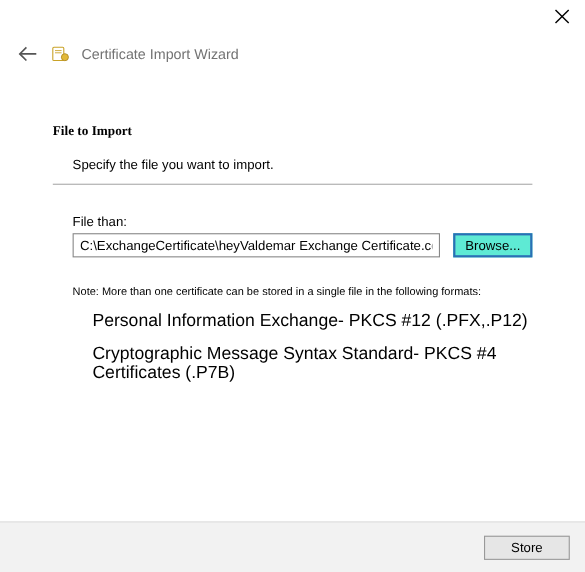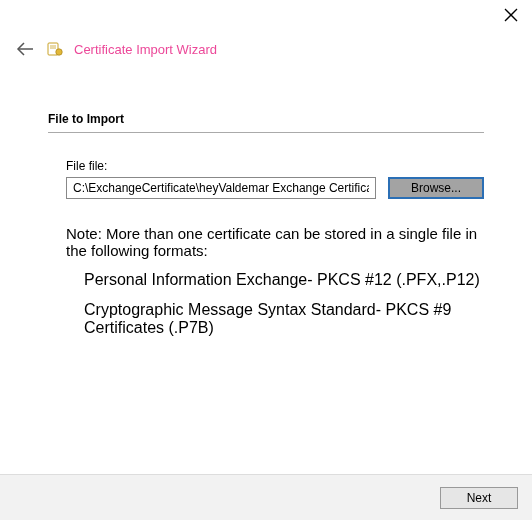"Certificate Import Wizard" .wizard-title { color: #ec4899 -> #737373 }
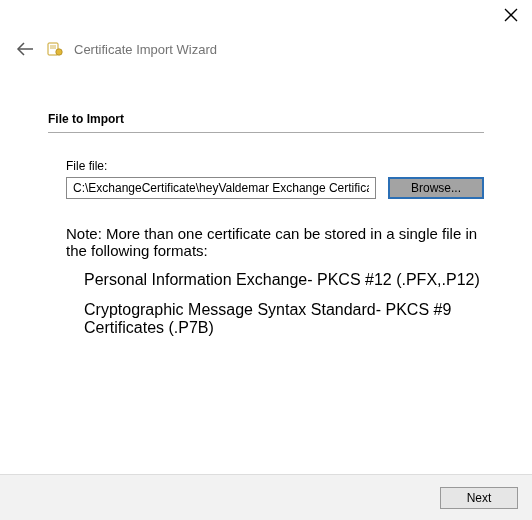"File to Import" .section-heading { font-family: none -> Liberation Serif, serif; margin-bottom: 6px -> 16px }
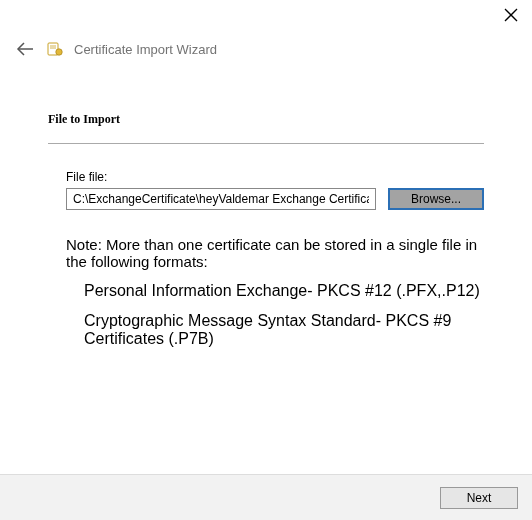"Specify the file you want" div.section-sub { html: none -> <div>Specify the file you want to import.</div> }
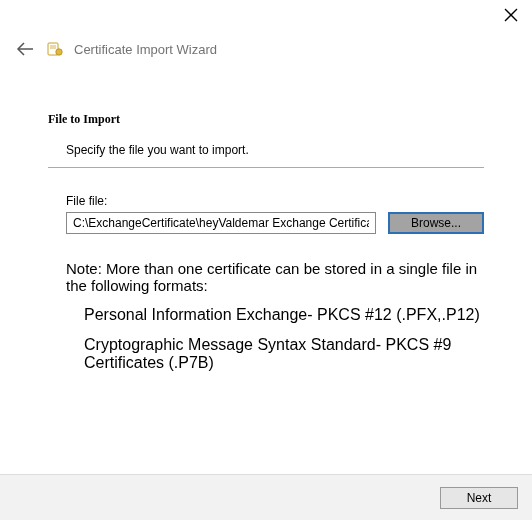"File file:" div.field-label { text: file -> than }
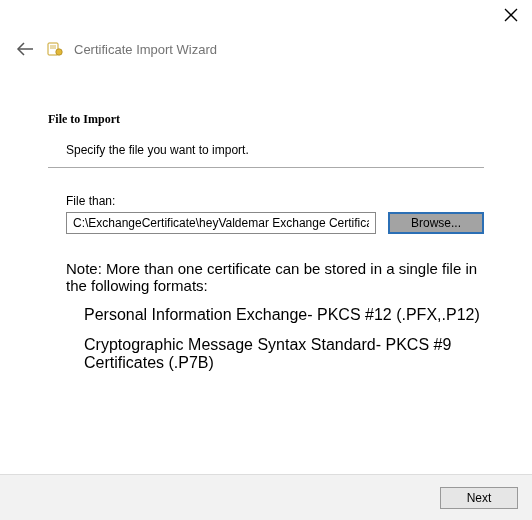"Browse..." .browse-btn { background: #a3a3a3 -> #5eead4; width: 96px -> 72px }
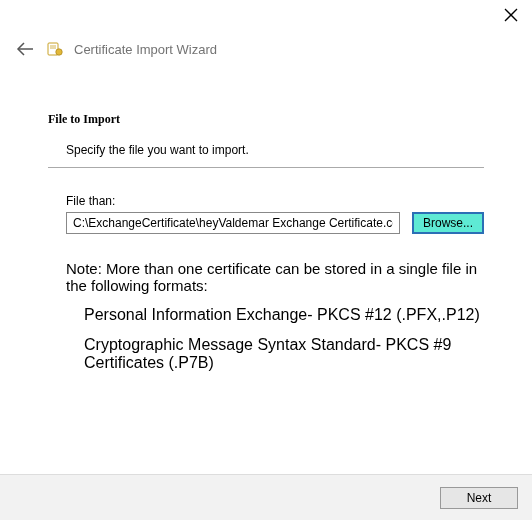"Note: More than one certificate" .note-line { font-size: 15px -> 10px }
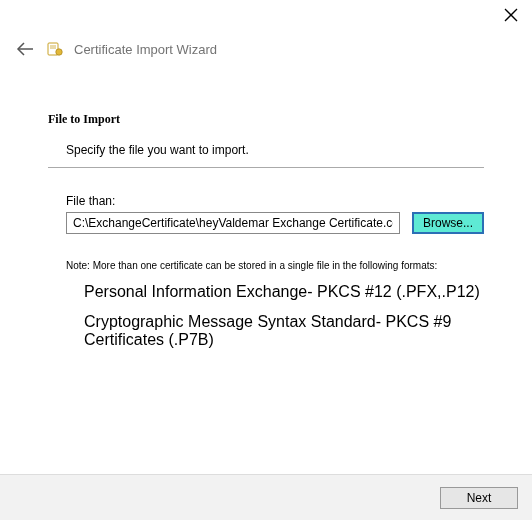"Cryptographic Message Syntax Standard-" div.format-item { text: 9 -> 4 }
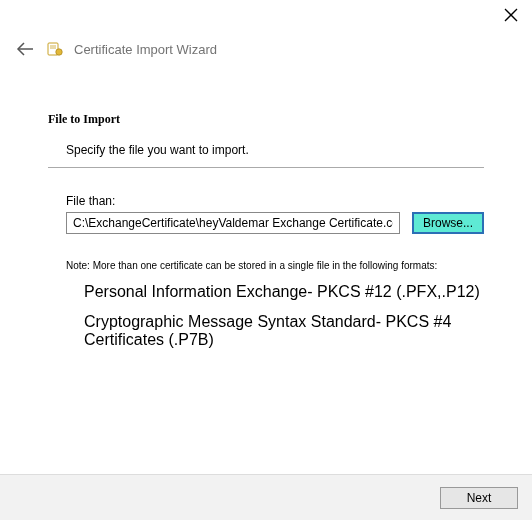"Next" button.footer-btn { text: Next -> Store }
